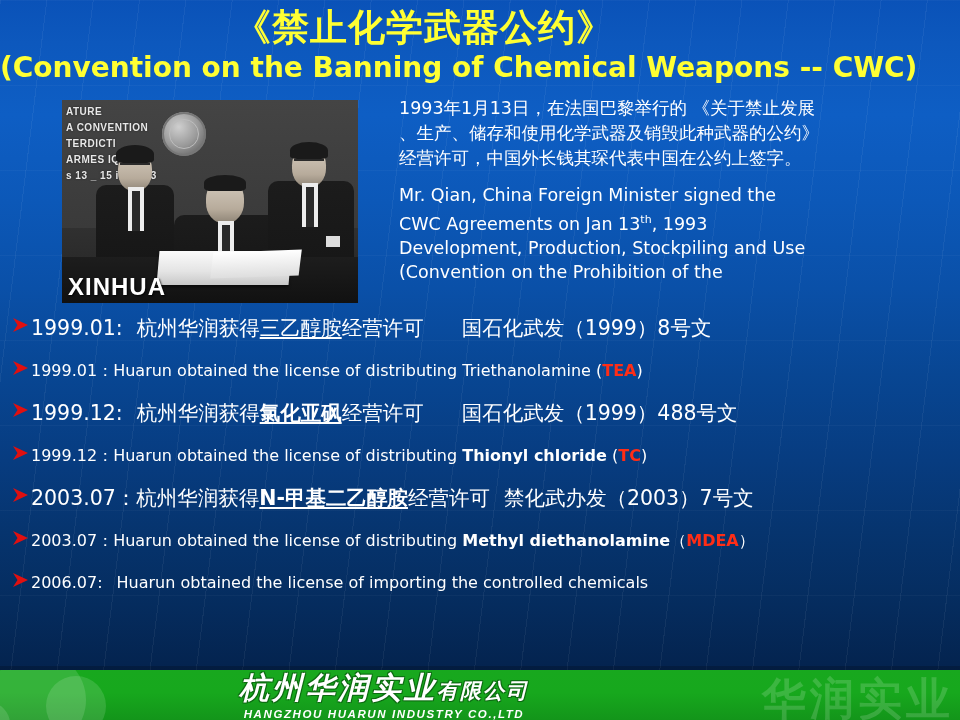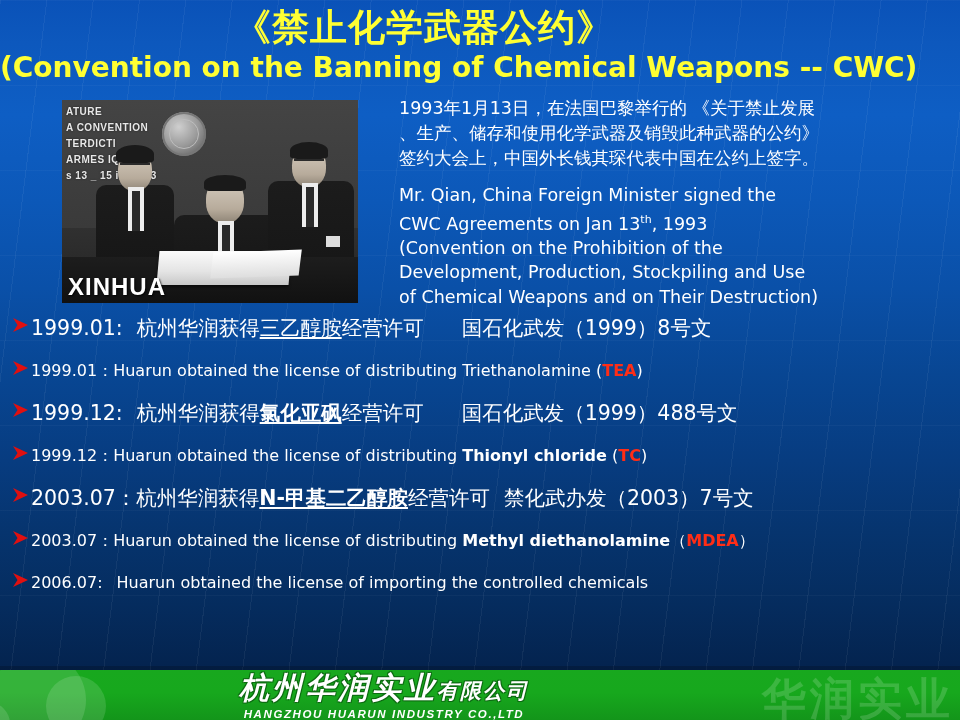"签约大会上，中国外长钱其琛代表中国在公约上签字。" div { text: 签约大会上 -> 经营许可 }
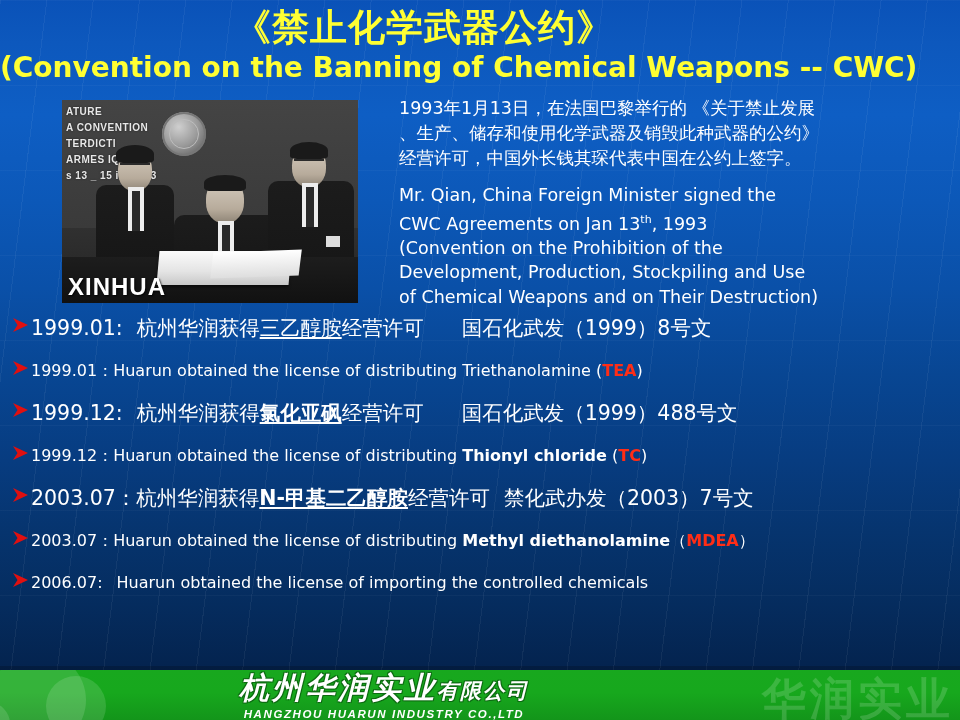"(Convention on the Prohibition of" div { order: before "Development, Production, Stockpiling and" -> after "Development, Production, Stockpiling and" }
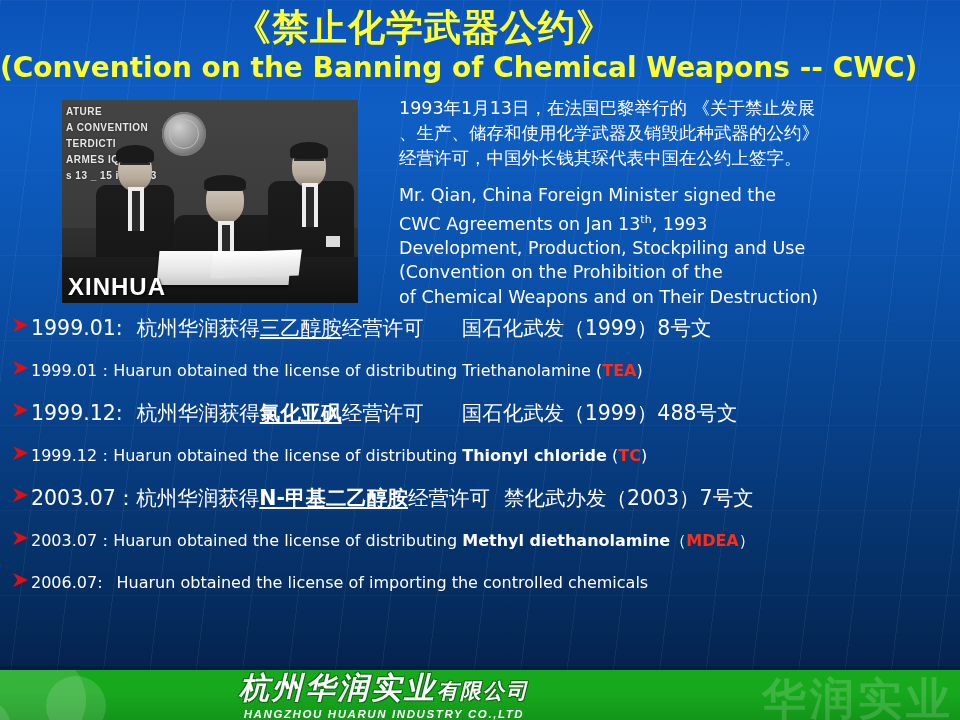"of Chemical Weapons and on" div { html: <div>of Chemical Weapons and on Their Destruction)</div> -> none }
